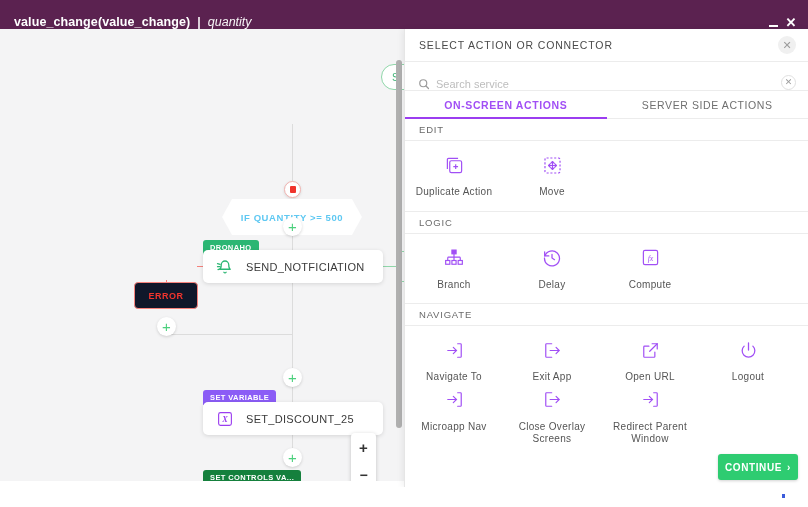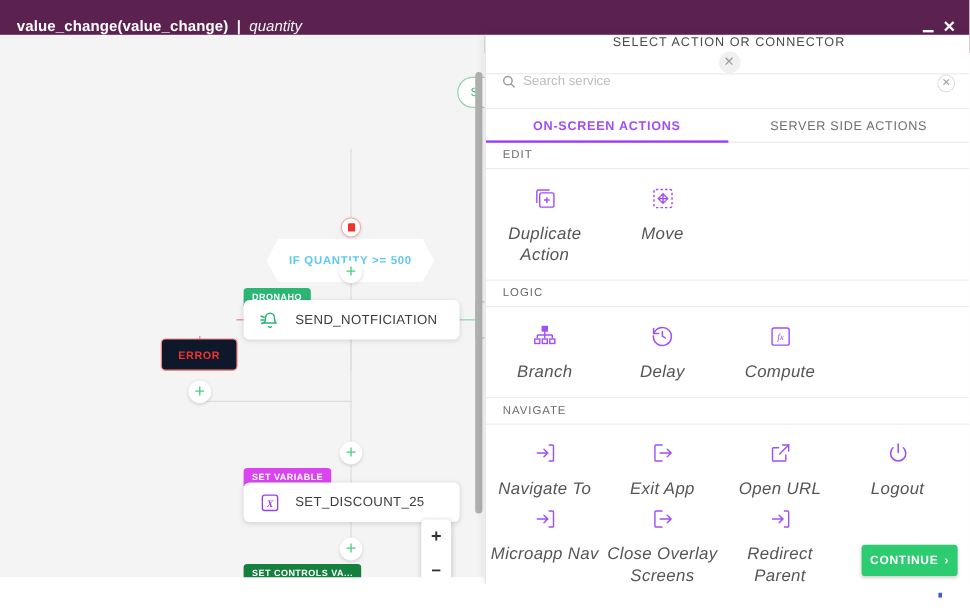"SELECT ACTION OR CONNECTOR" .panel-head { flex-direction: column -> none }
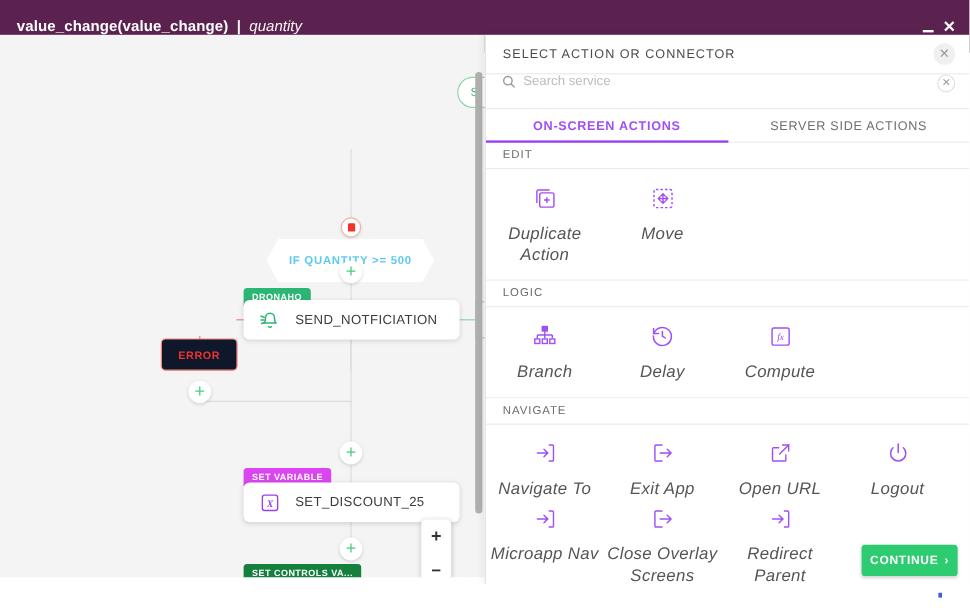"Search service" .searchbar { align-items: flex-start -> flex-end }
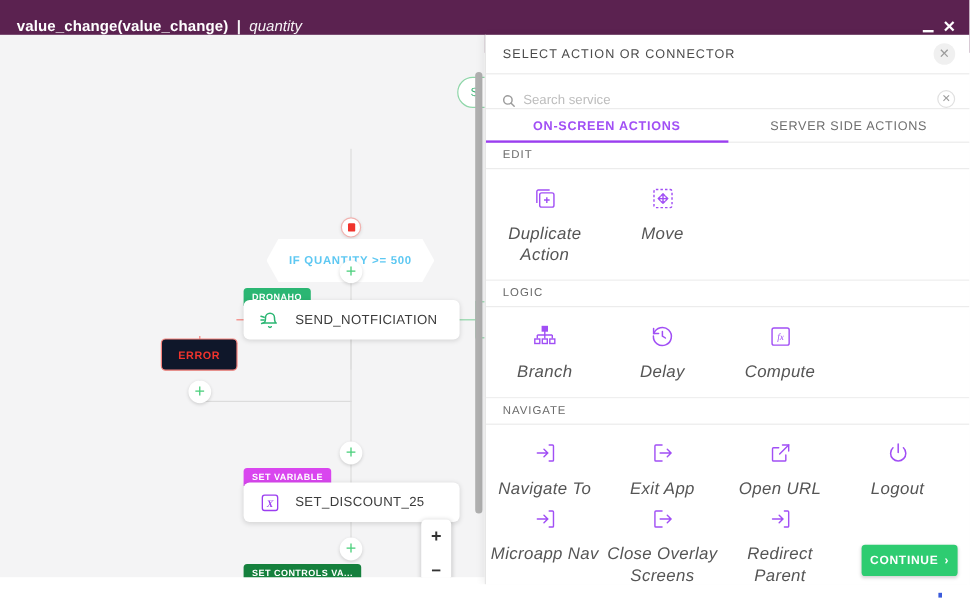"Duplicate Action" .act-lbl { font-size: 14px -> 10px; font-style: italic -> none }
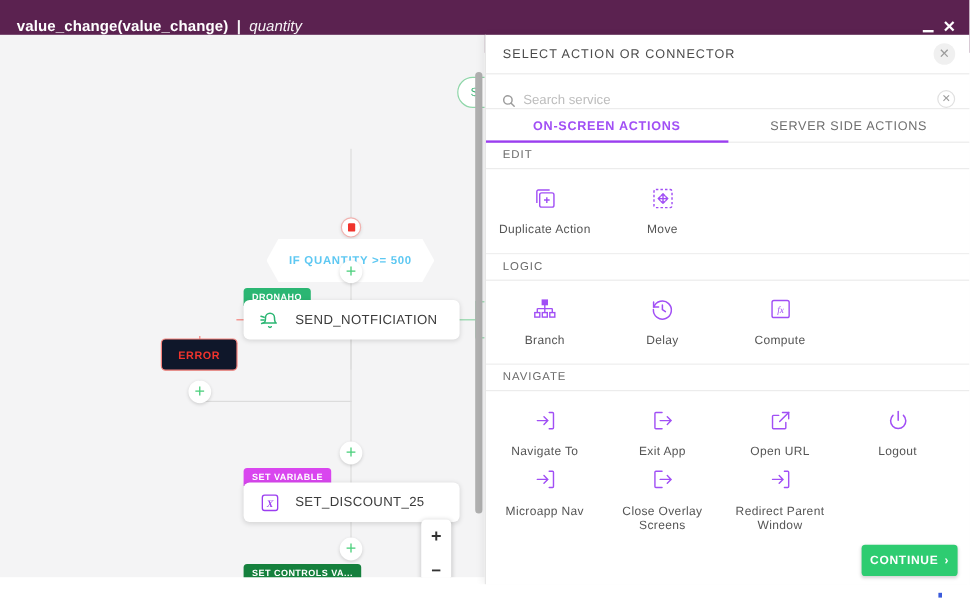"SET VARIABLE" div.card-label { background: #d946ef -> #8b5cf6 }
